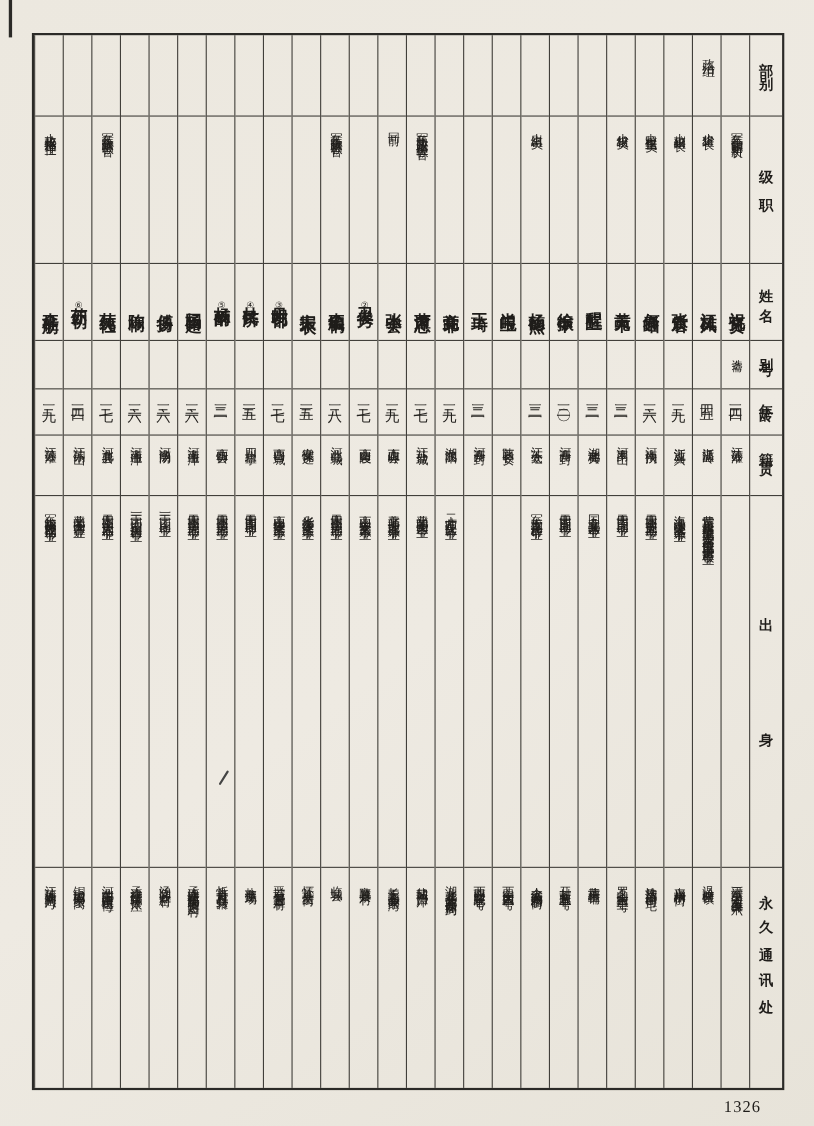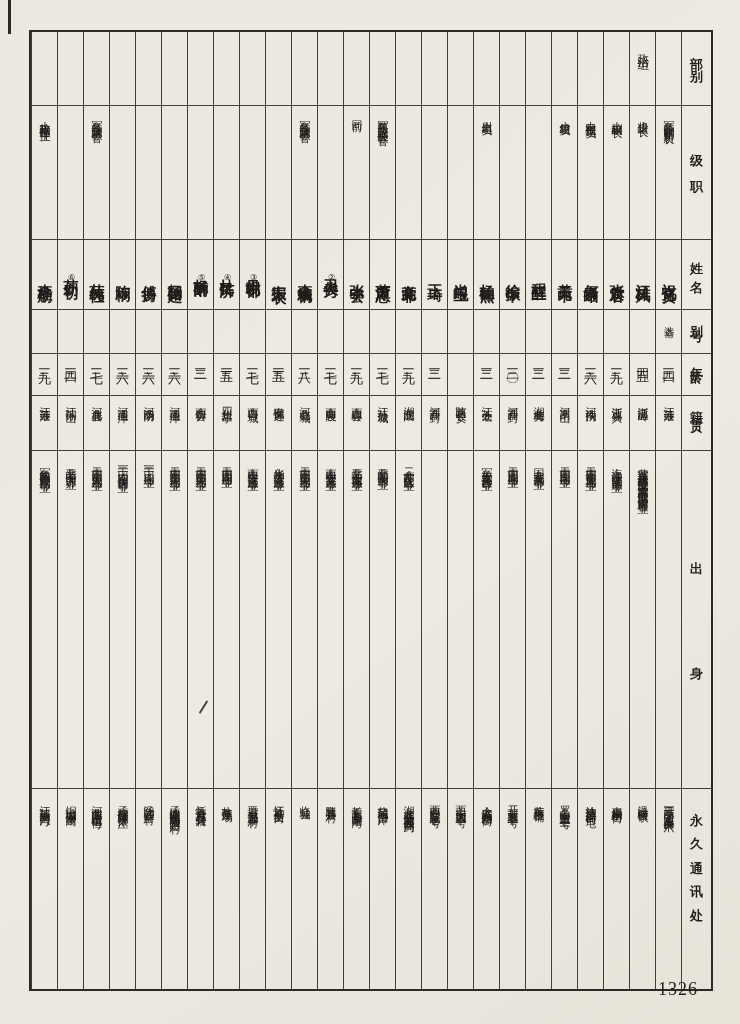"1326" .page-number { font-size: 18px -> 15px; top: 979px -> 999px }
